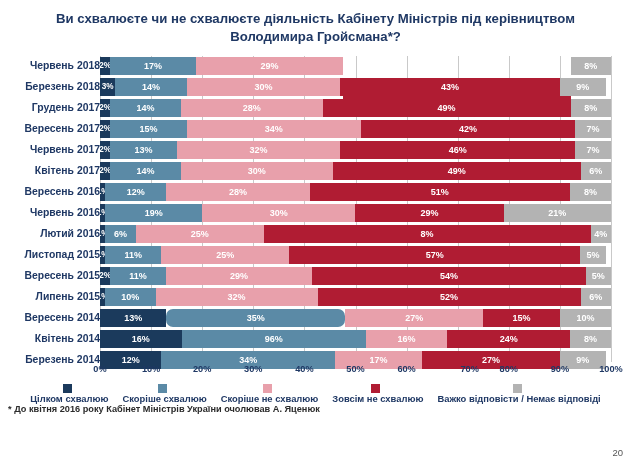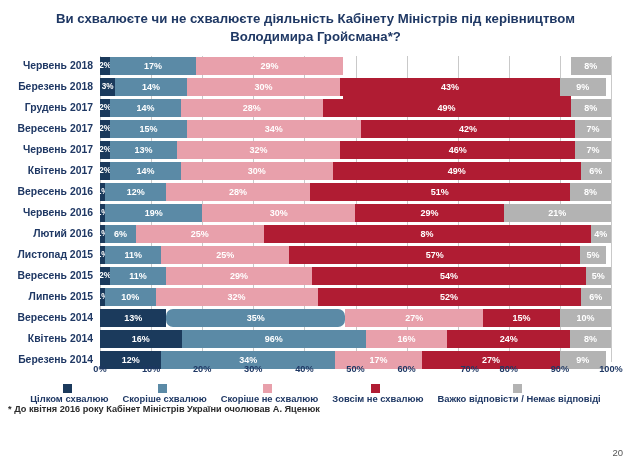"Червень 2018" .row-label { padding-right: 7px -> 0 }
